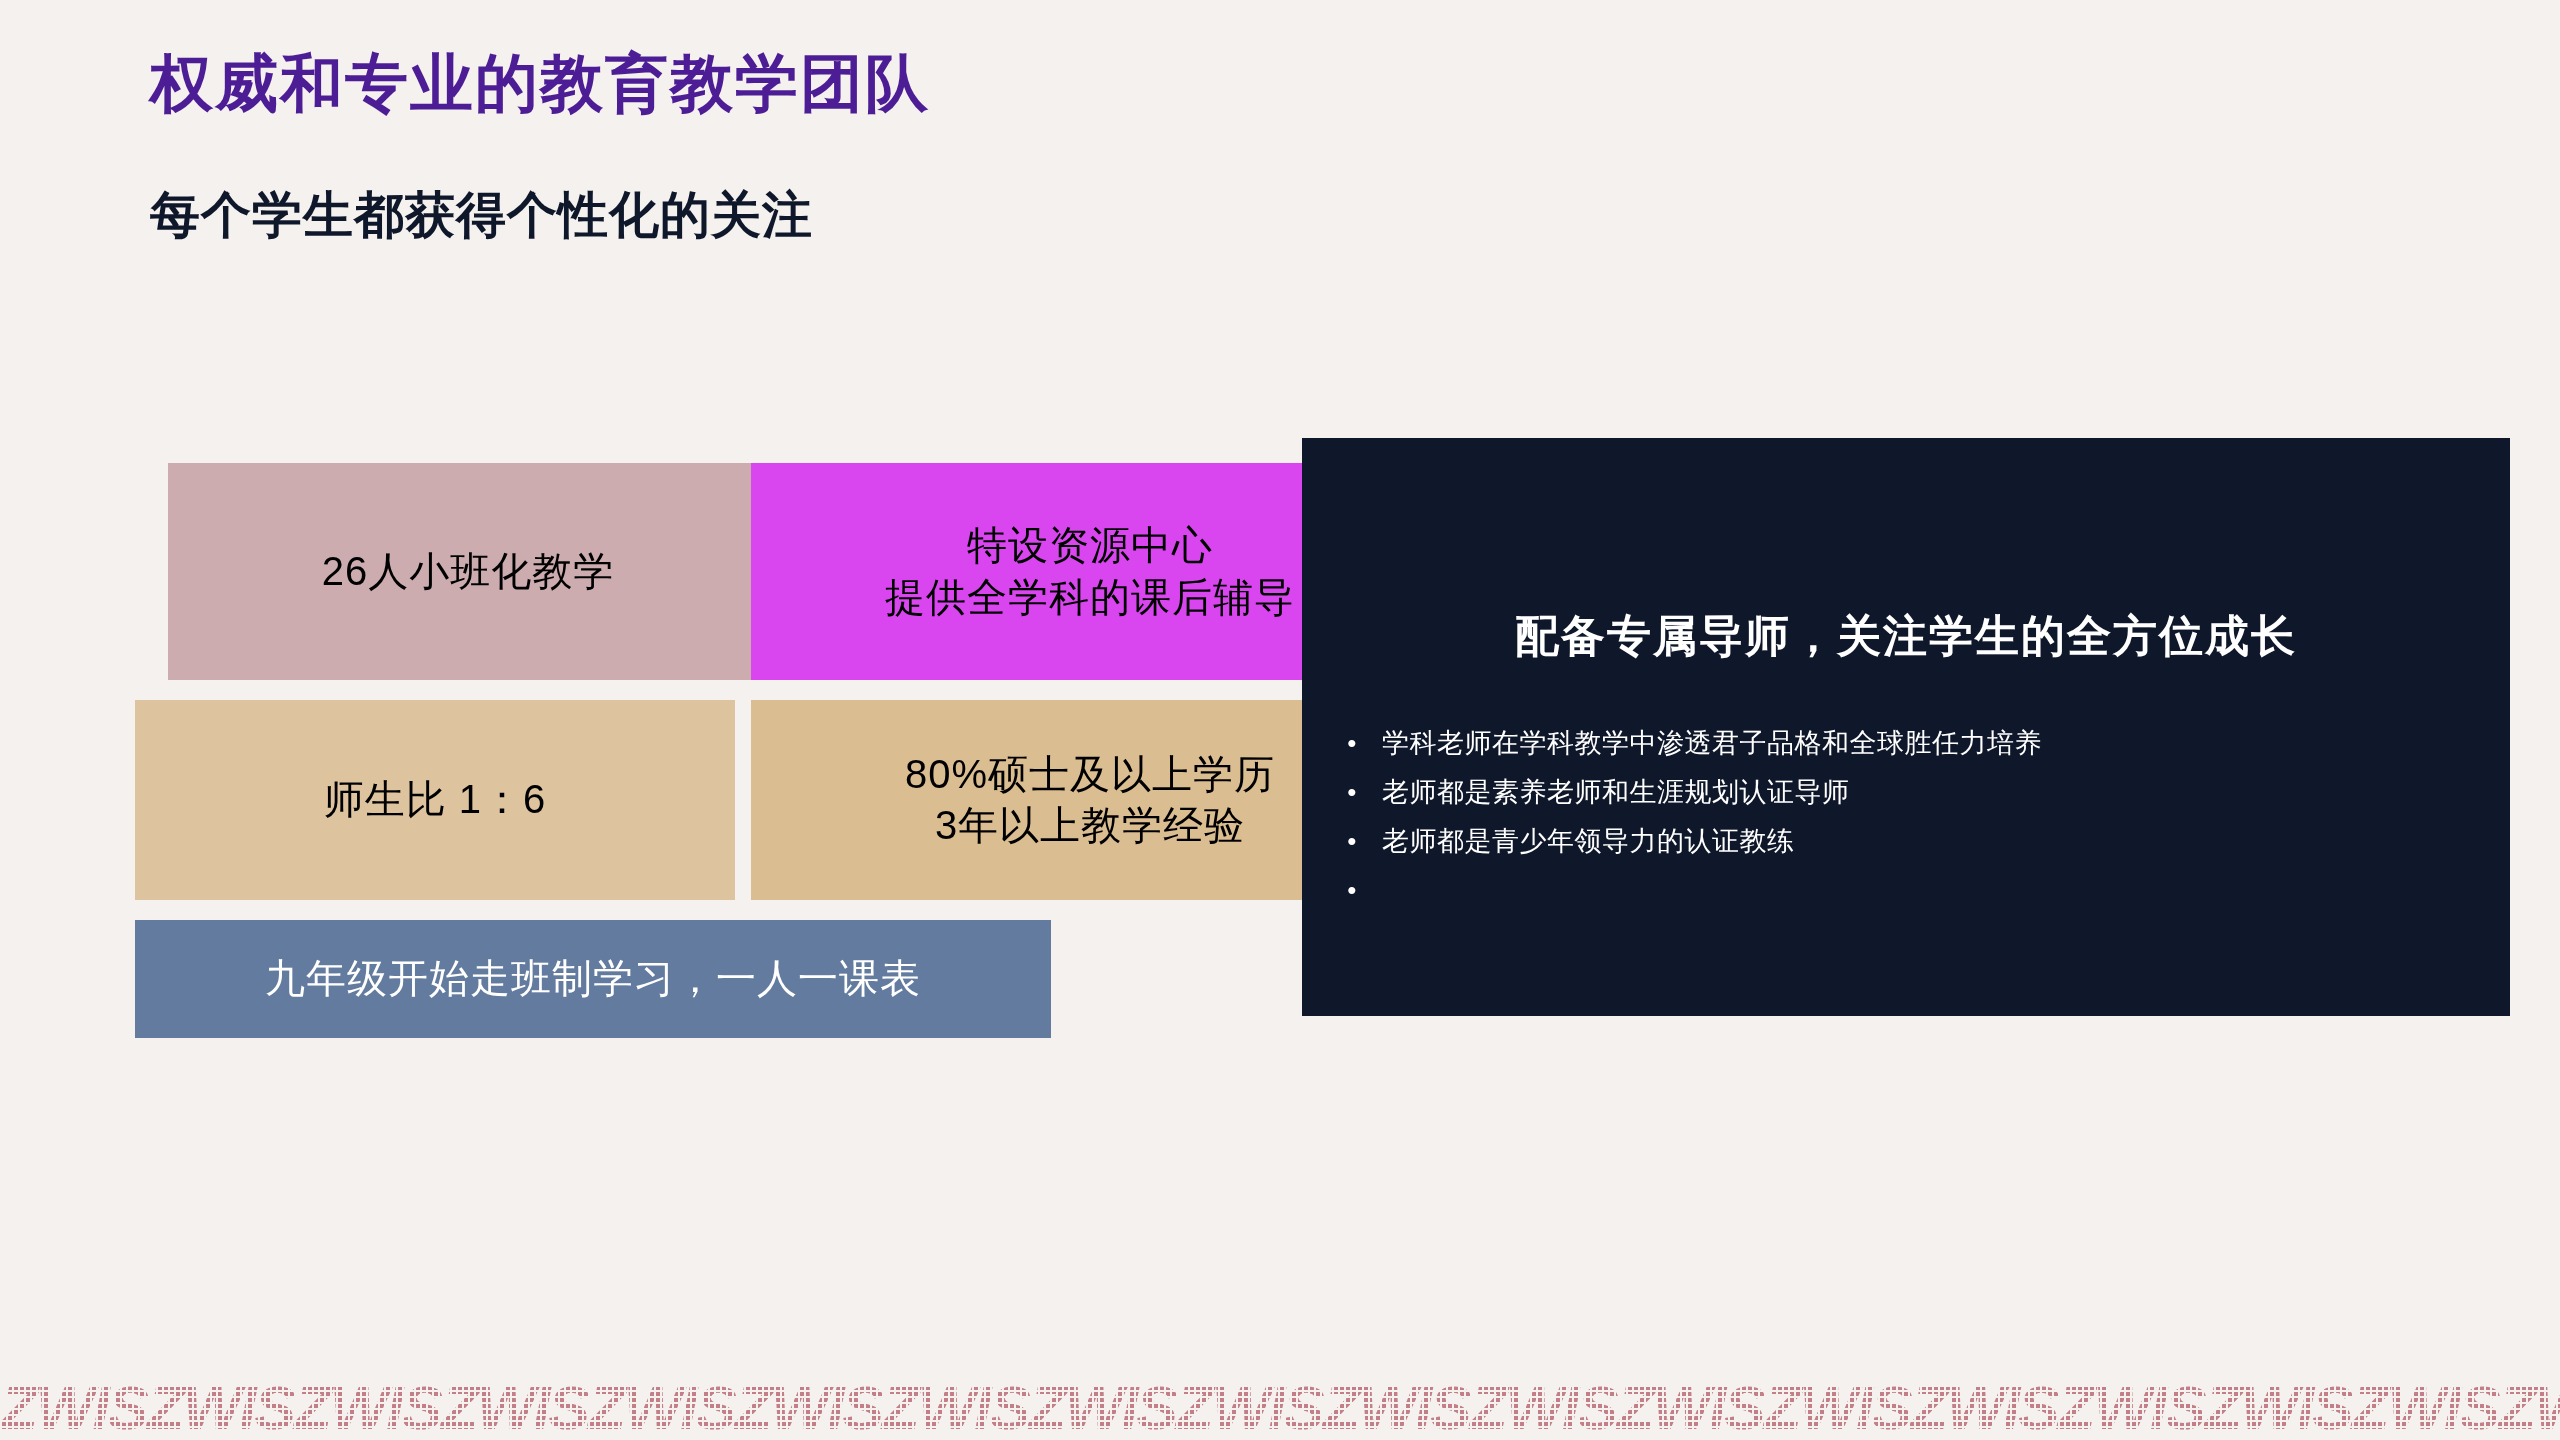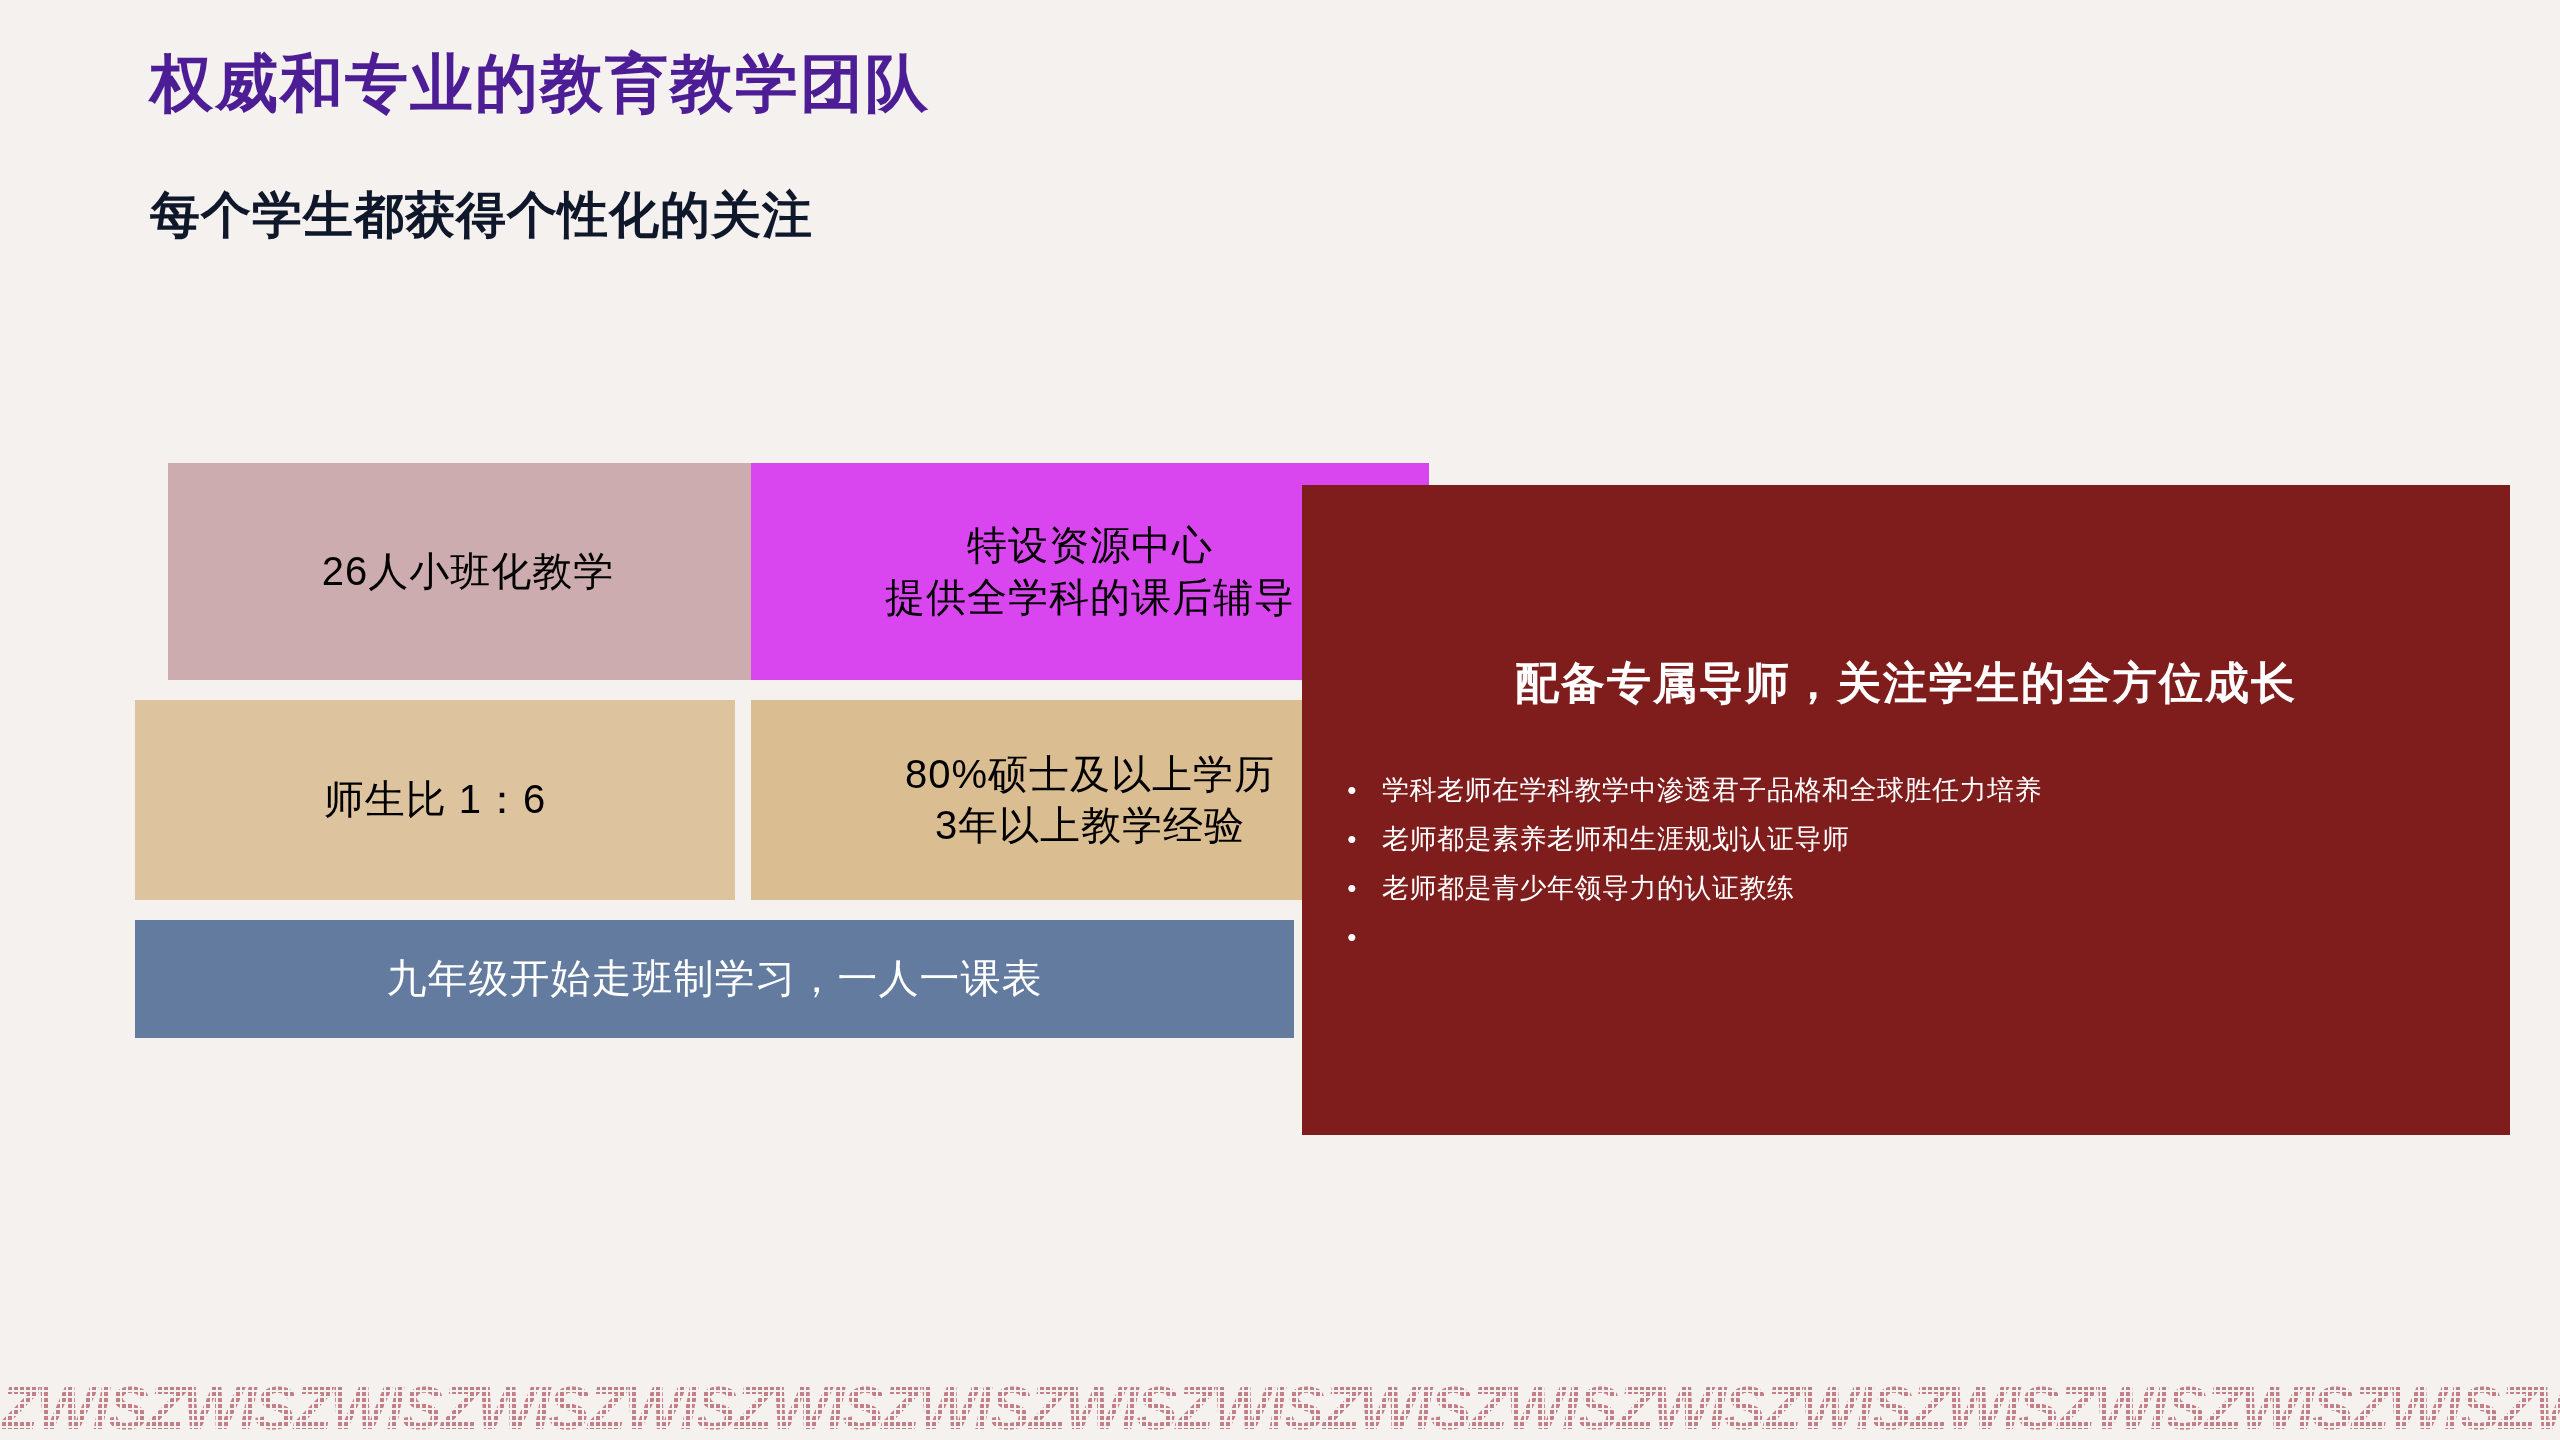"配备专属导师，关注学生的全方位成长" .panel { background: #7f1d1d -> #0f172a; height: 650px -> 578px; top: 485px -> 438px }
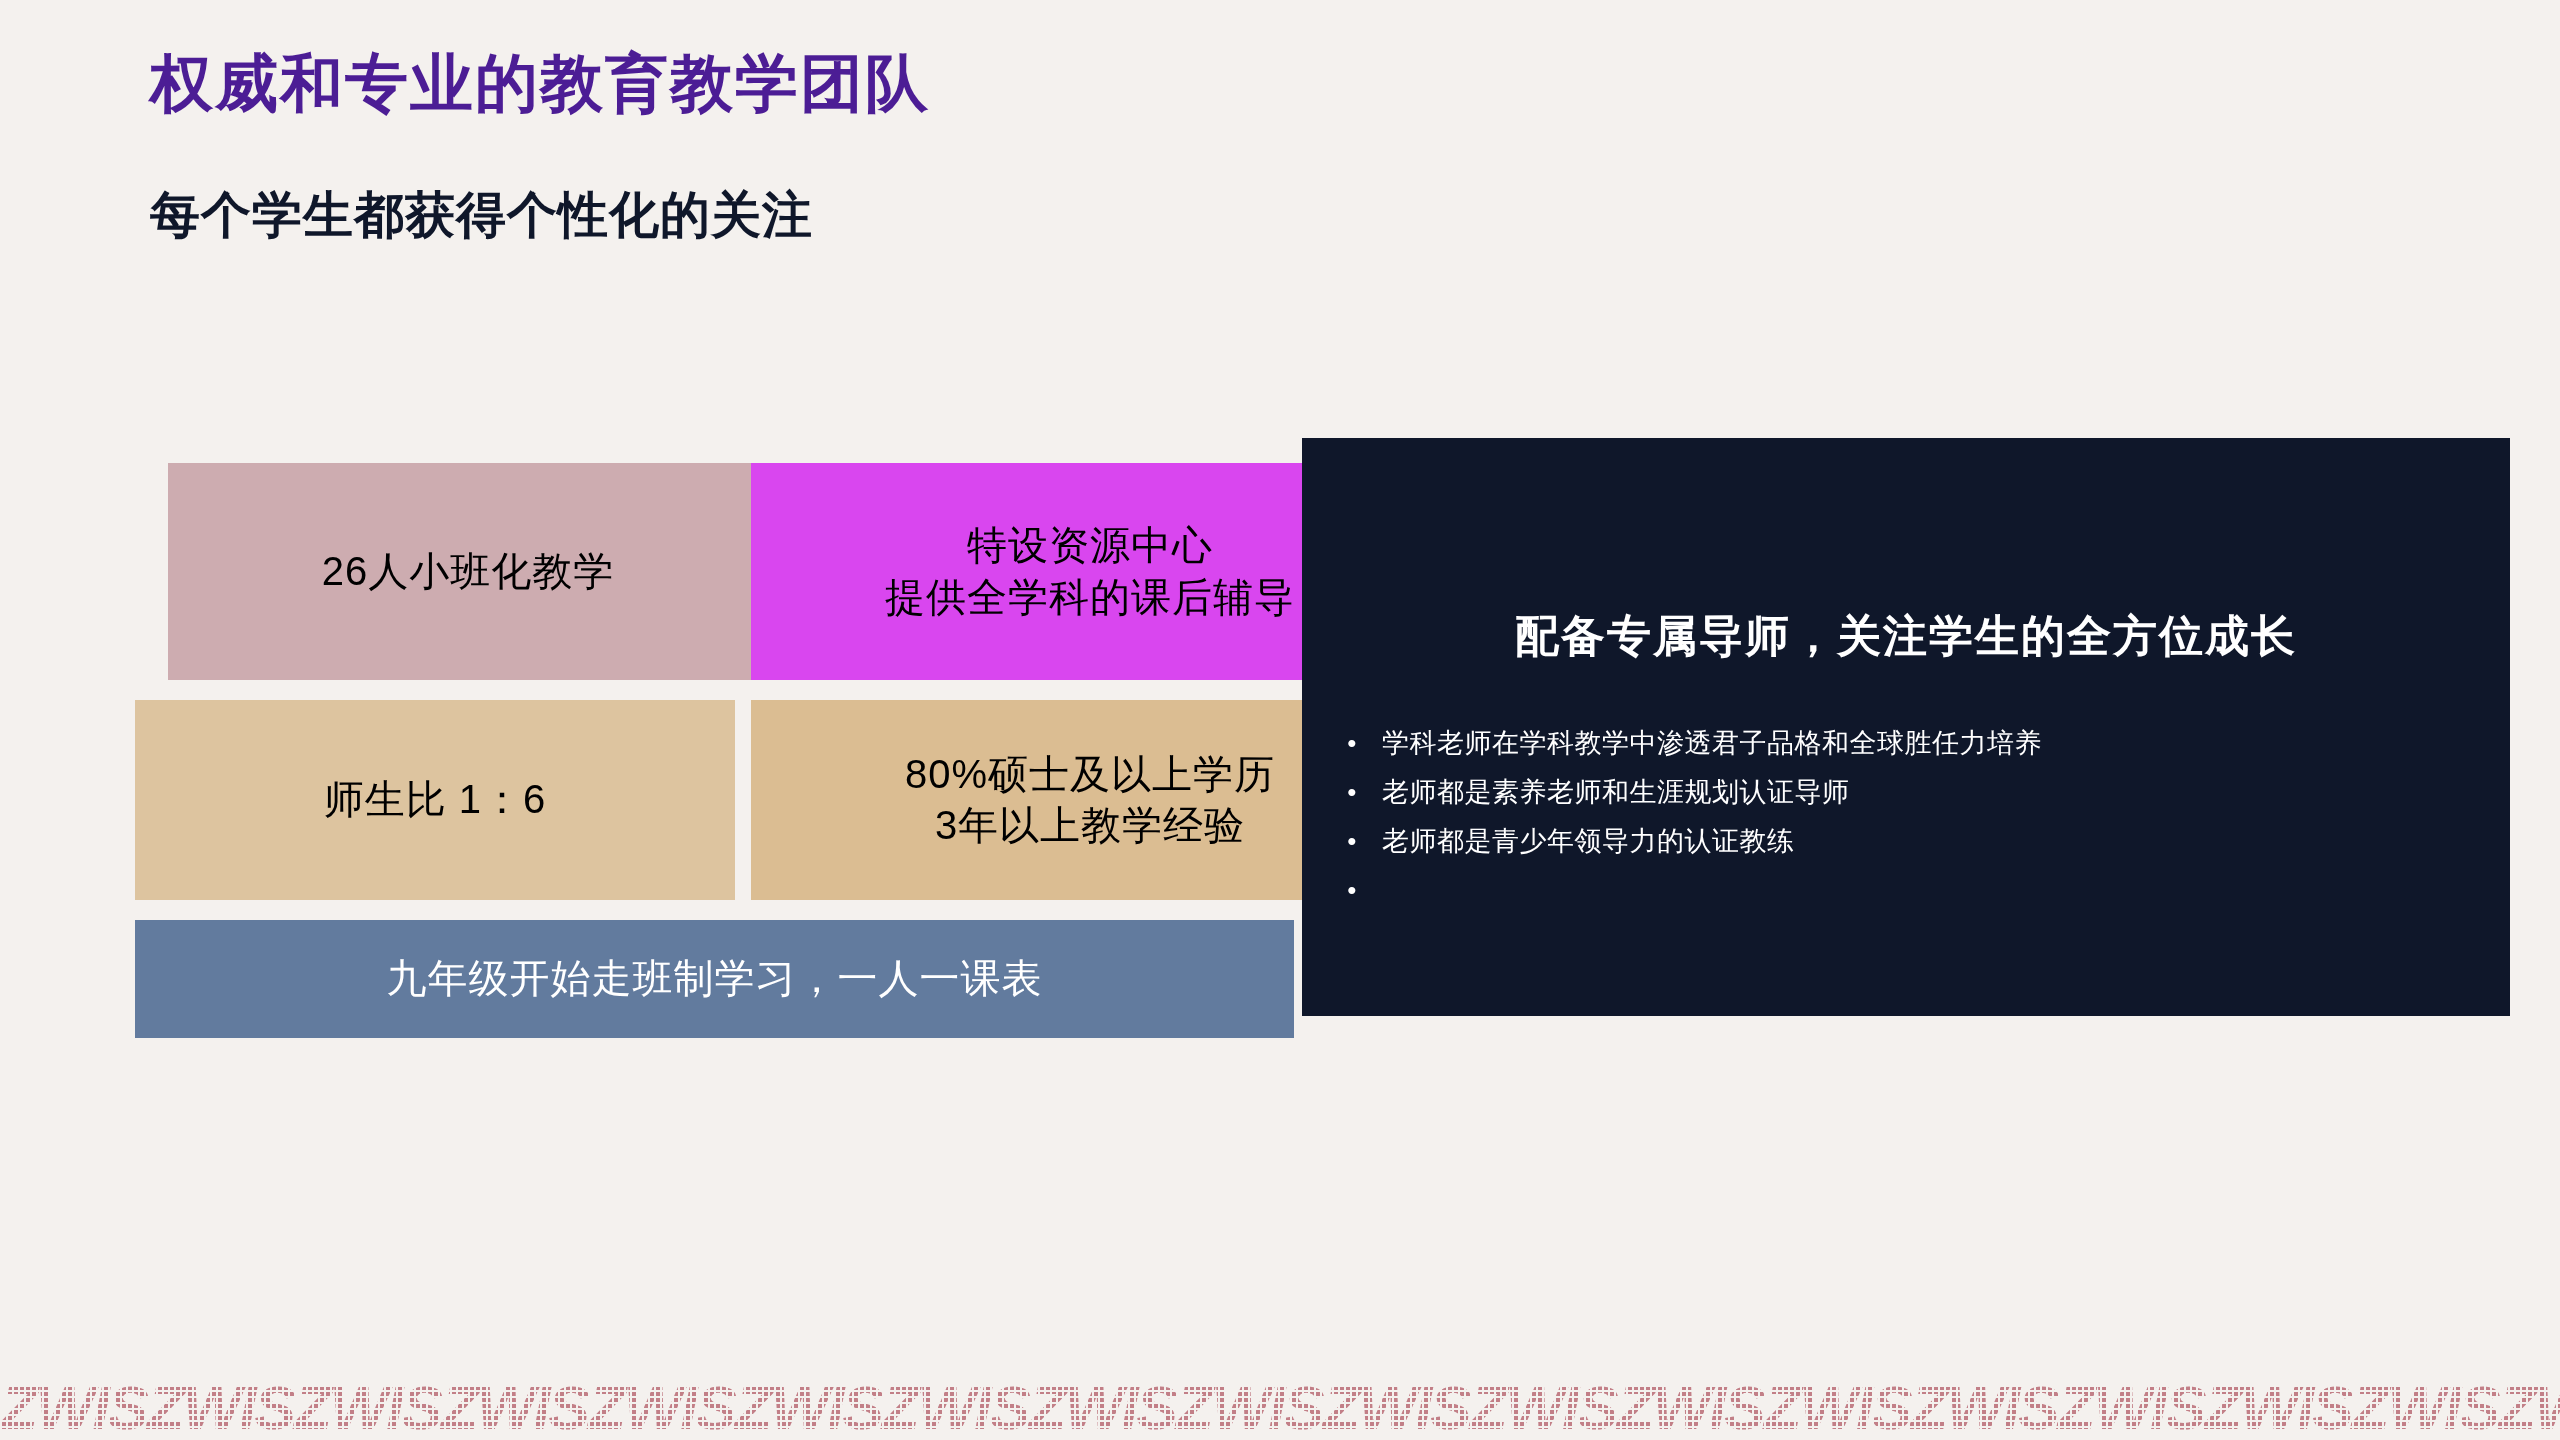"九年级开始走班制学习，一人一课表" .tile.t4 { width: 1159px -> 916px }
